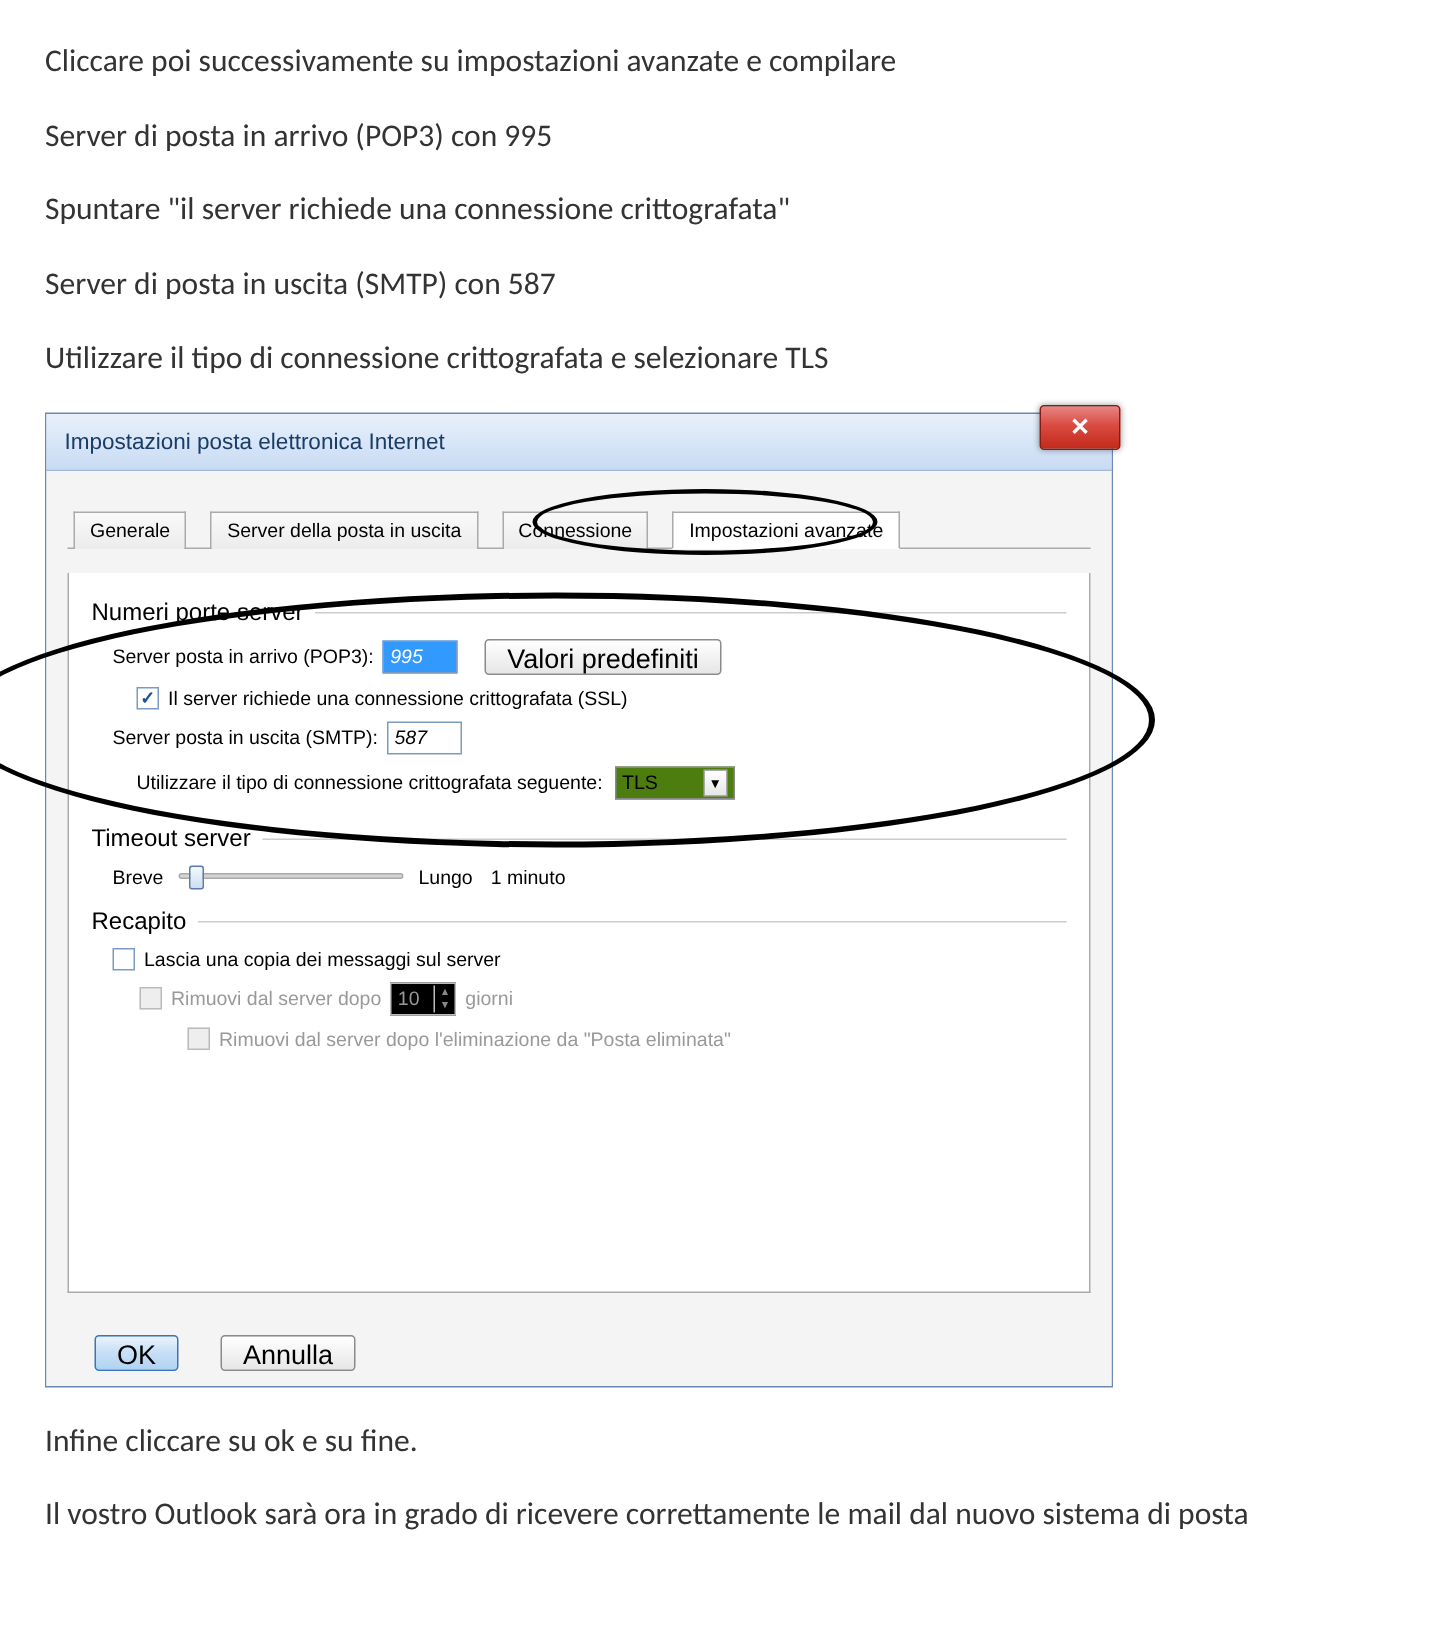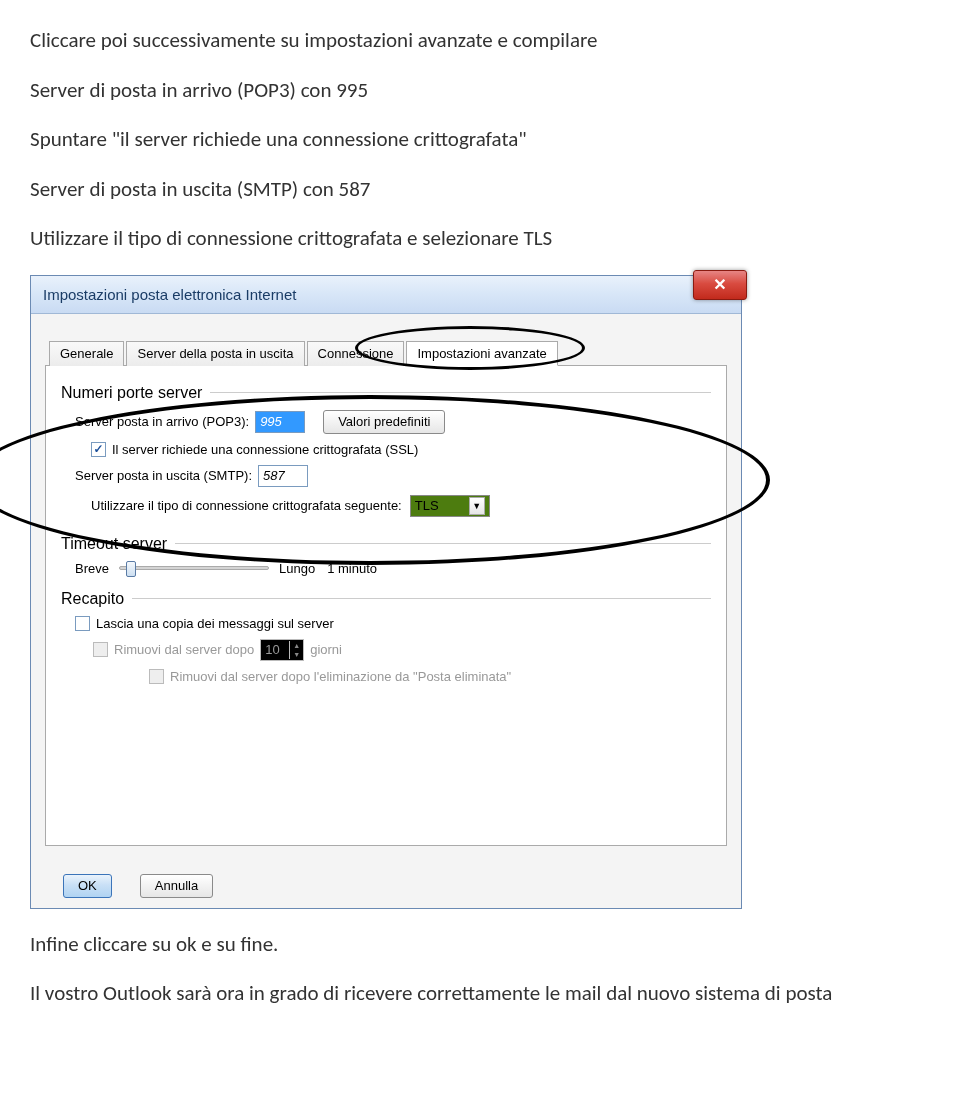"Generale" .tabstrip { gap: none -> 14px; margin: 20px 10px 0 10px -> 20px 10px 16px 10px }
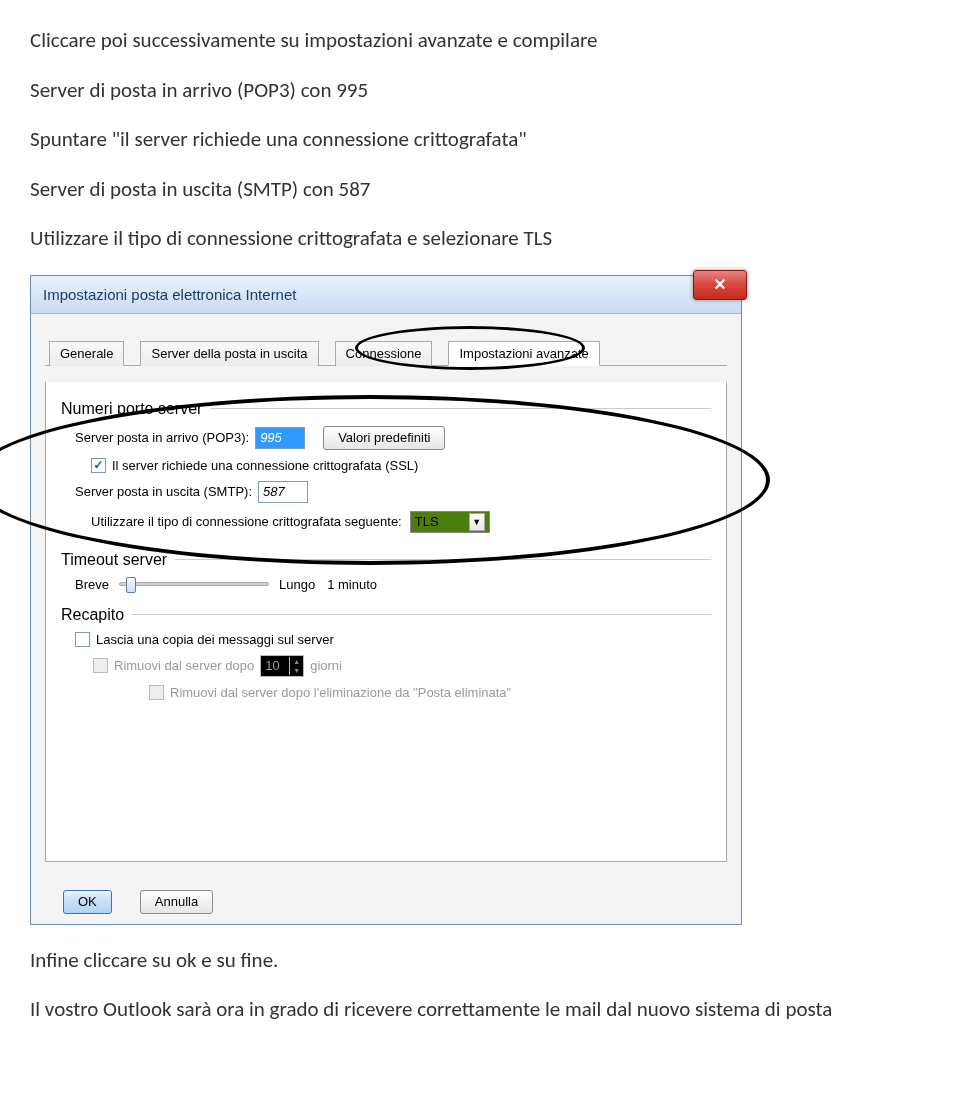"Valori predefiniti" .btn { font-size: 13px -> 18px }
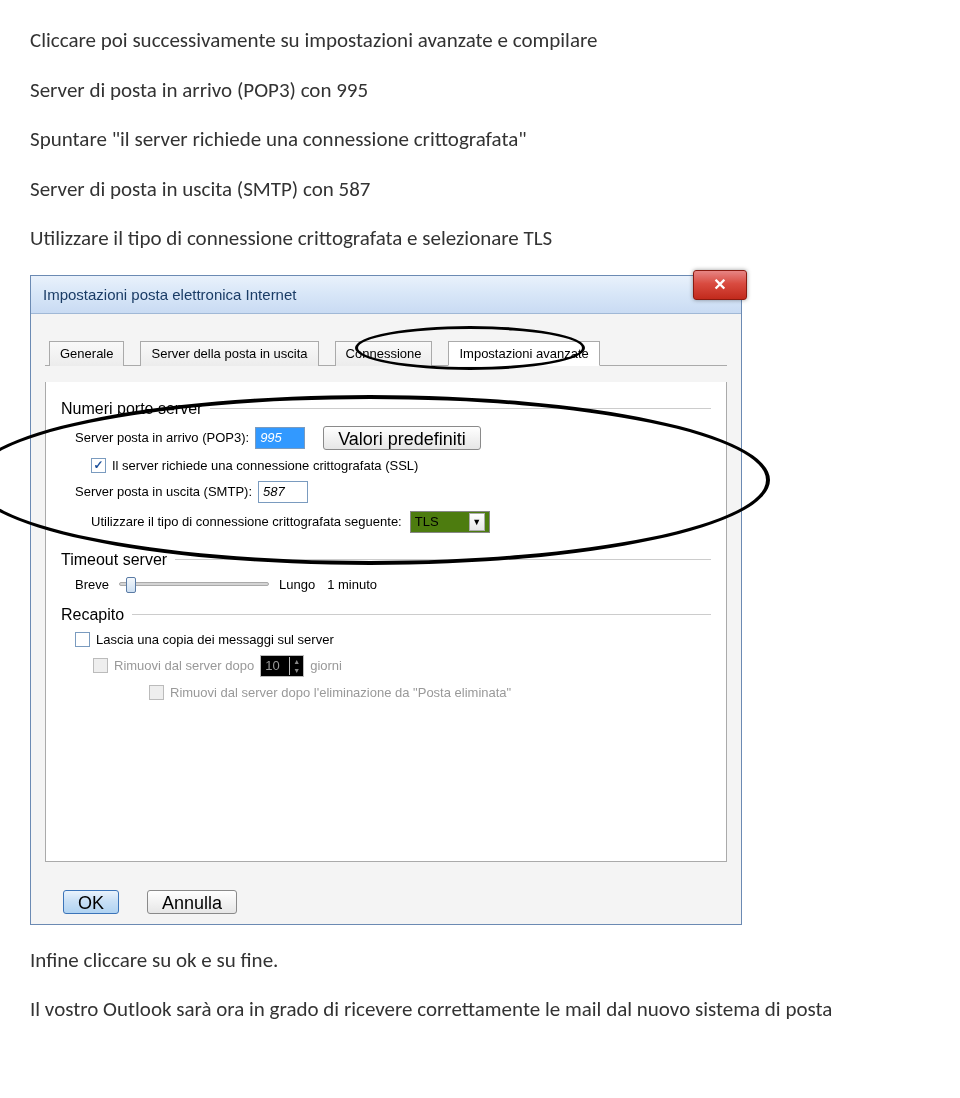"Rimuovi dal server dopo l'eliminazione" div.row { margin-left: 40px -> 16px }
